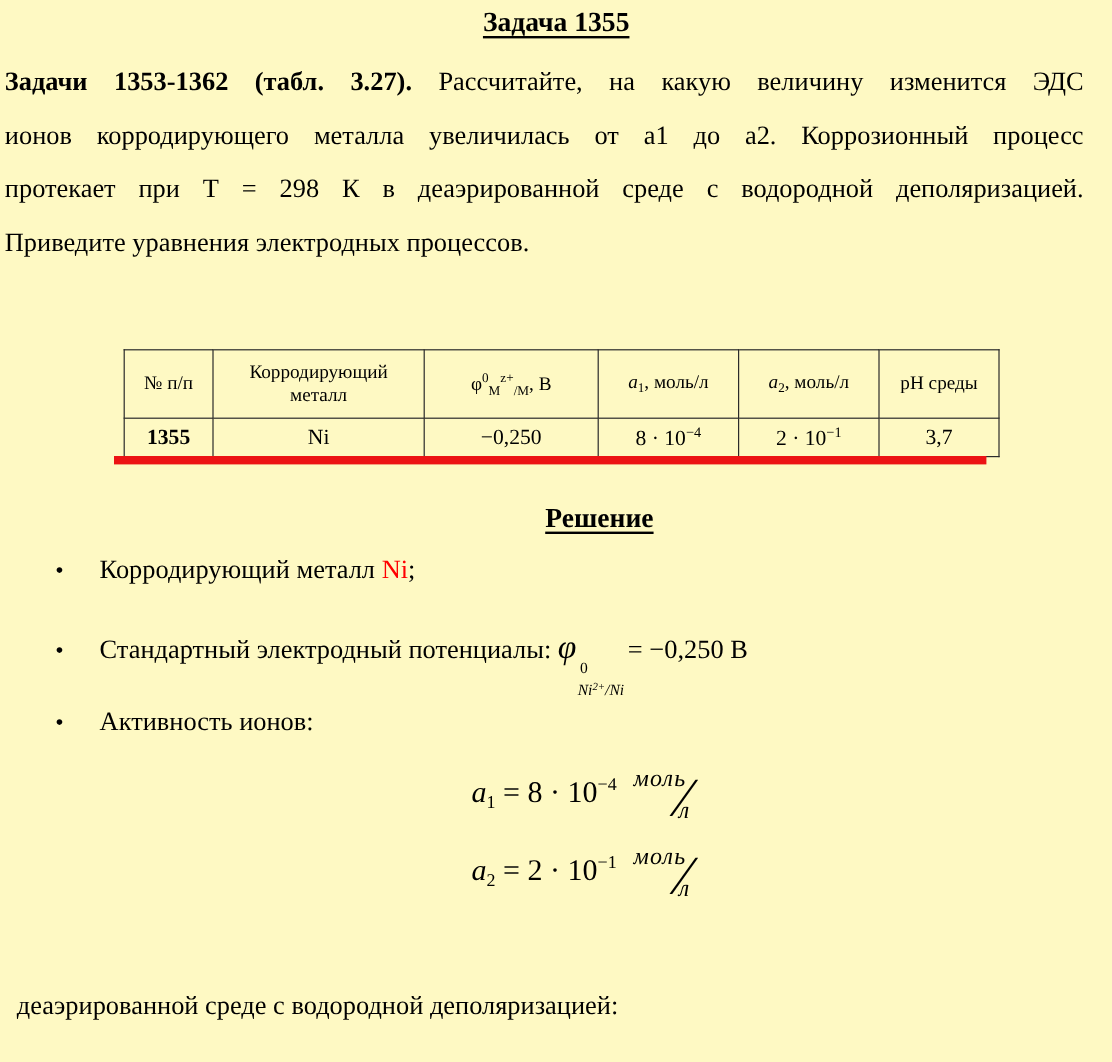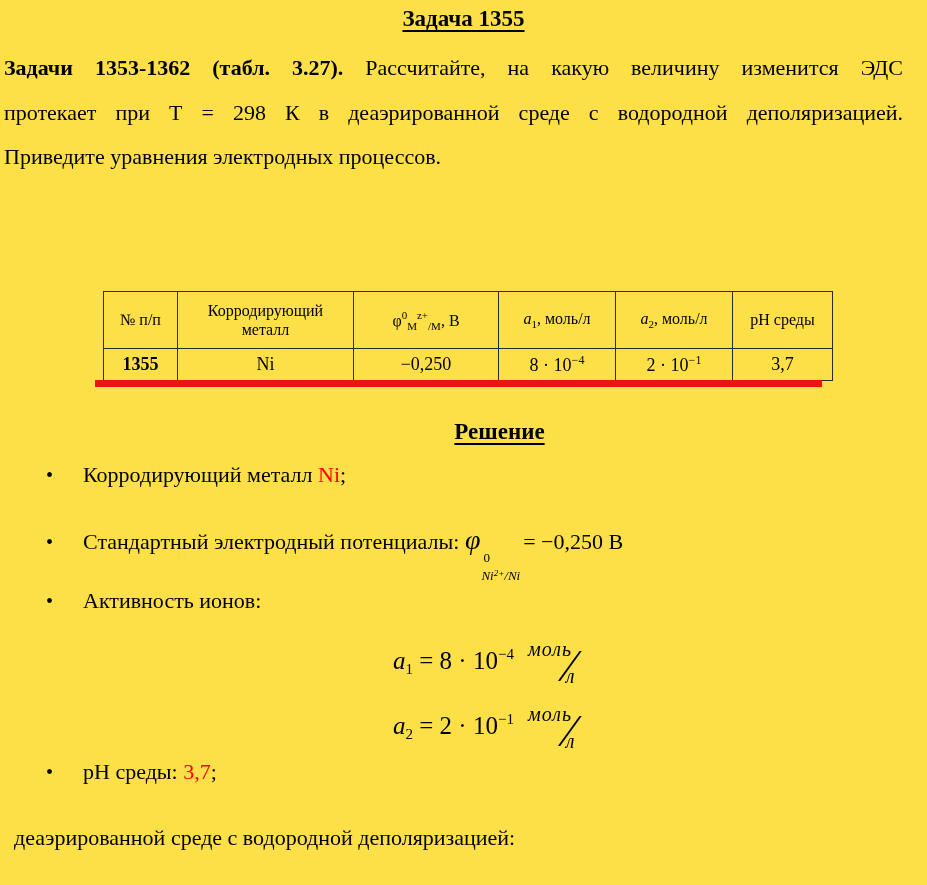"Задача 1355" .page { background: #fde047 -> #fef9c3 }
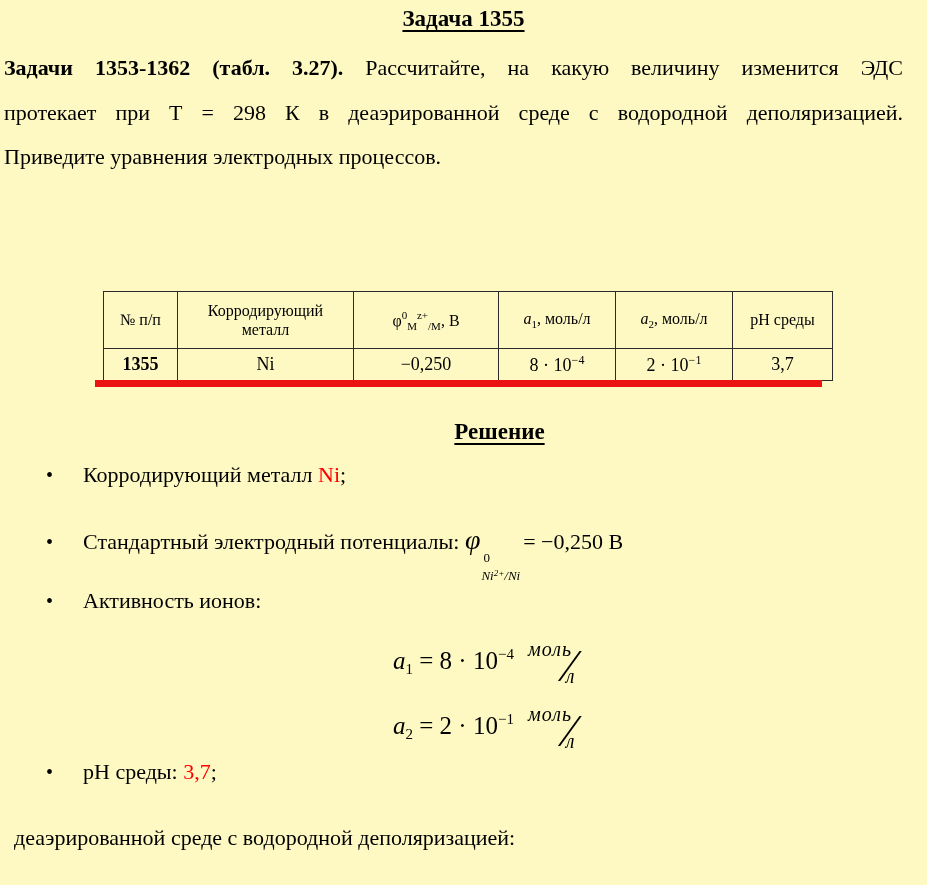"ионов корродирующего металла увеличилась" div.jline { html: none -> <div>ионов корродирующего металла увеличилась от a1 до a2. Коррозионный процесс</div> }
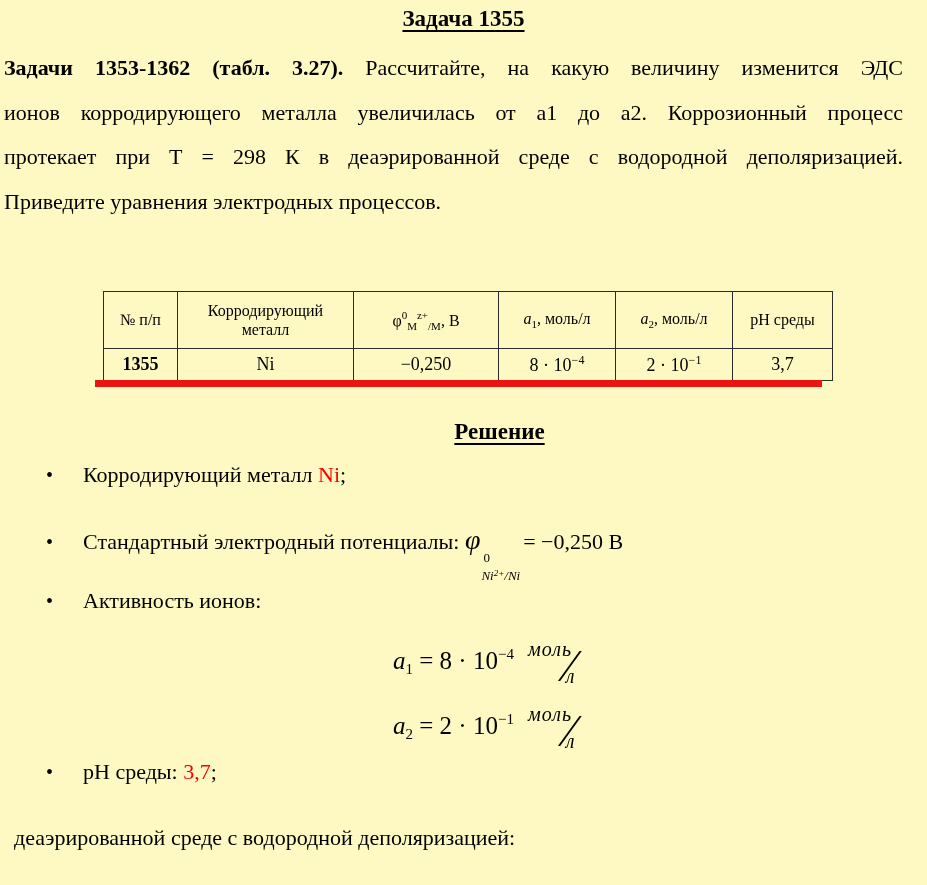"• pH среды: 3,7;" div.bullet { html: <div> <span>•</span><span>pH среды: </span><span>3,7</span><span>;</span> </div> -> none }
